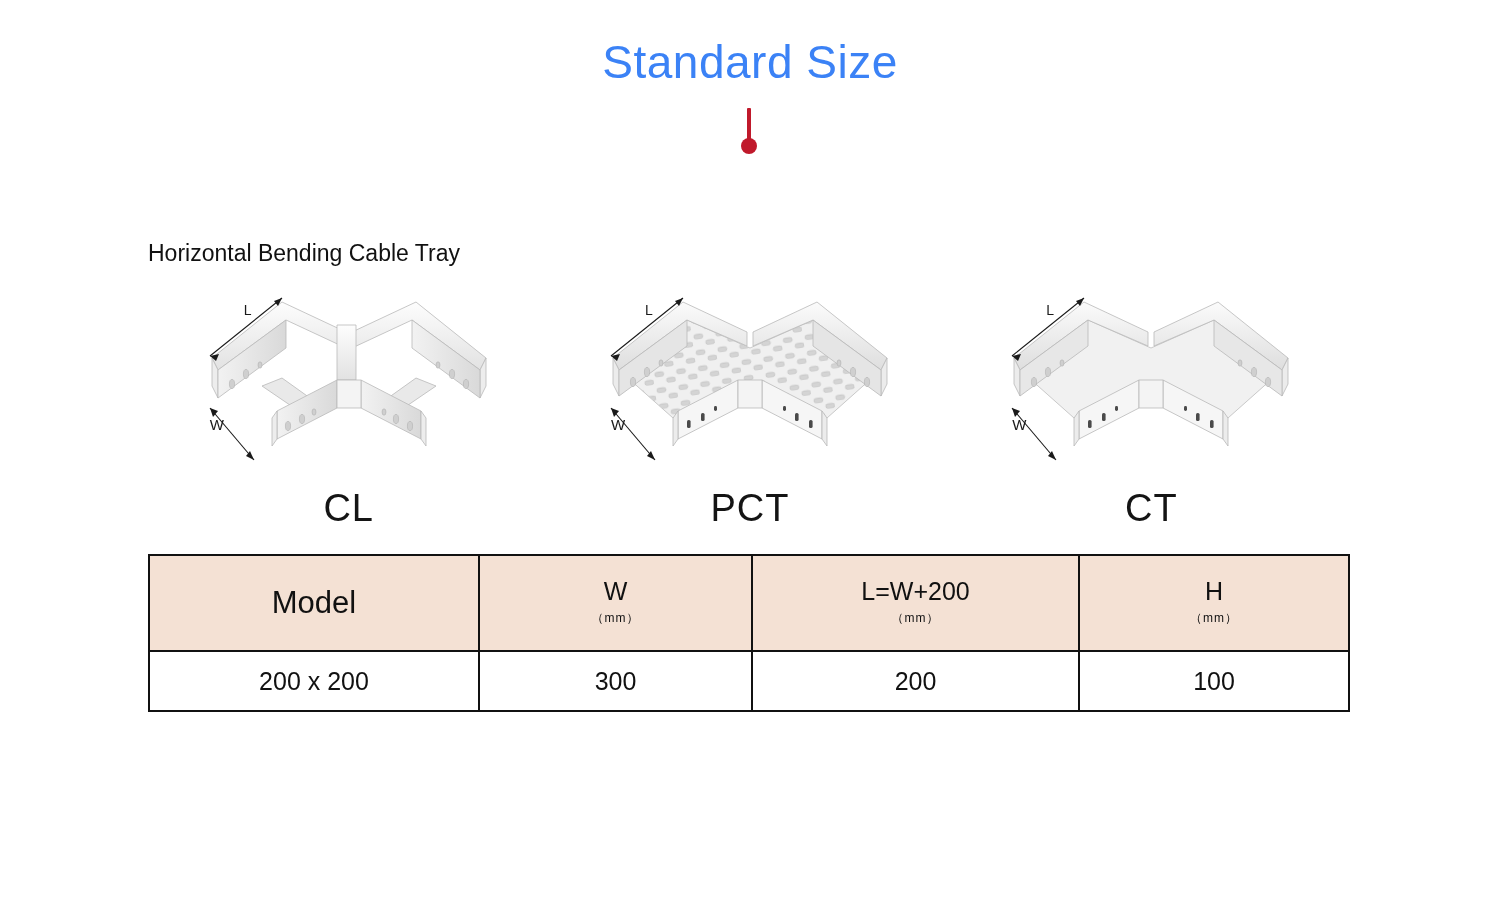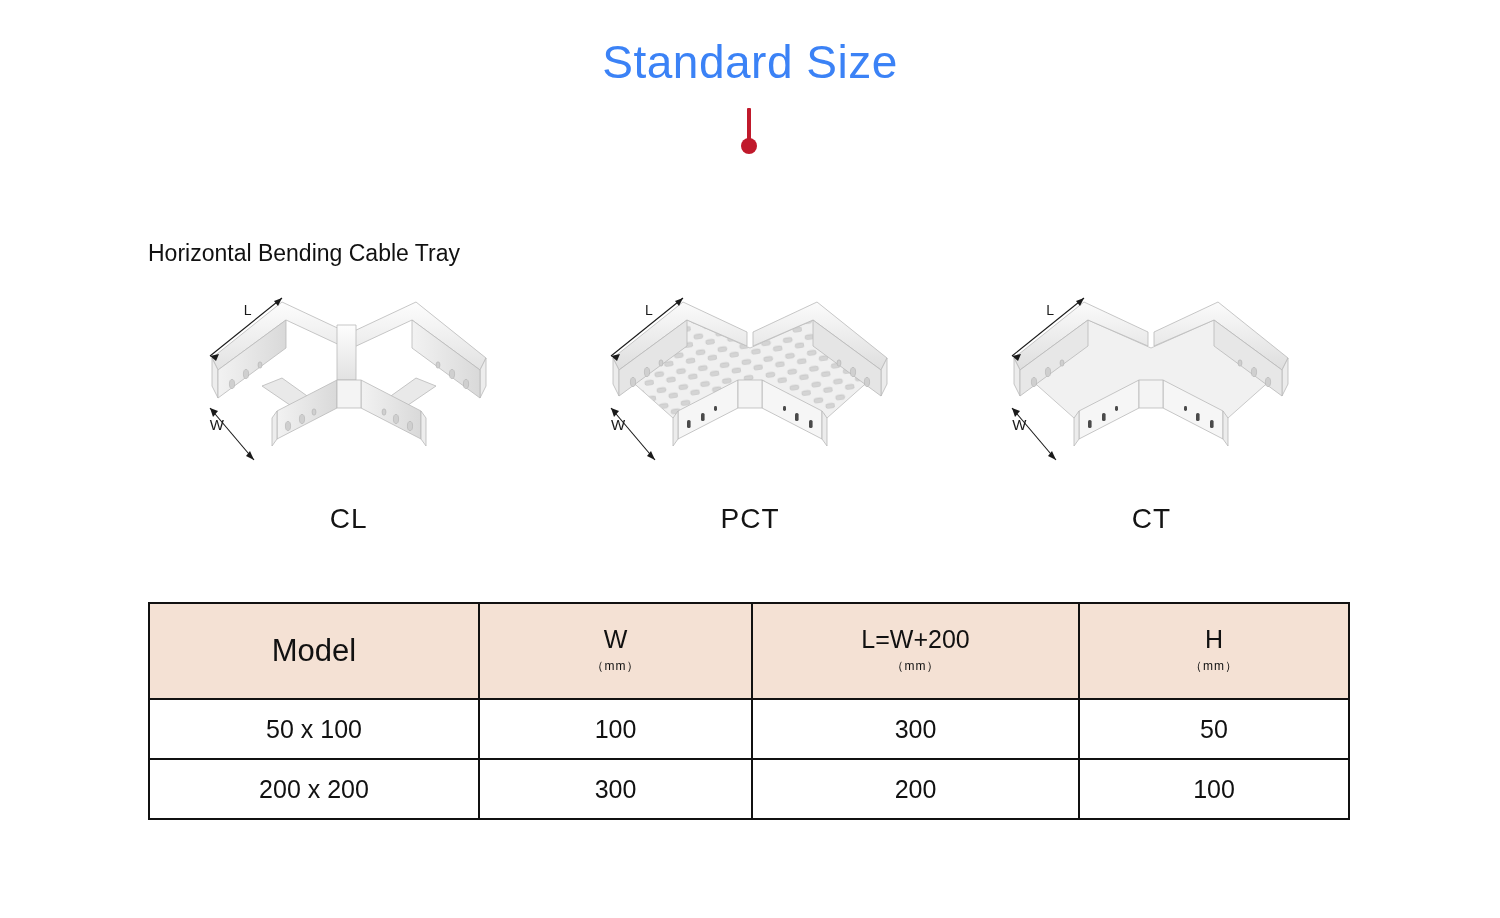"CL" .product-caption { font-size: 28px -> 38px; margin-top: 28px -> 12px }
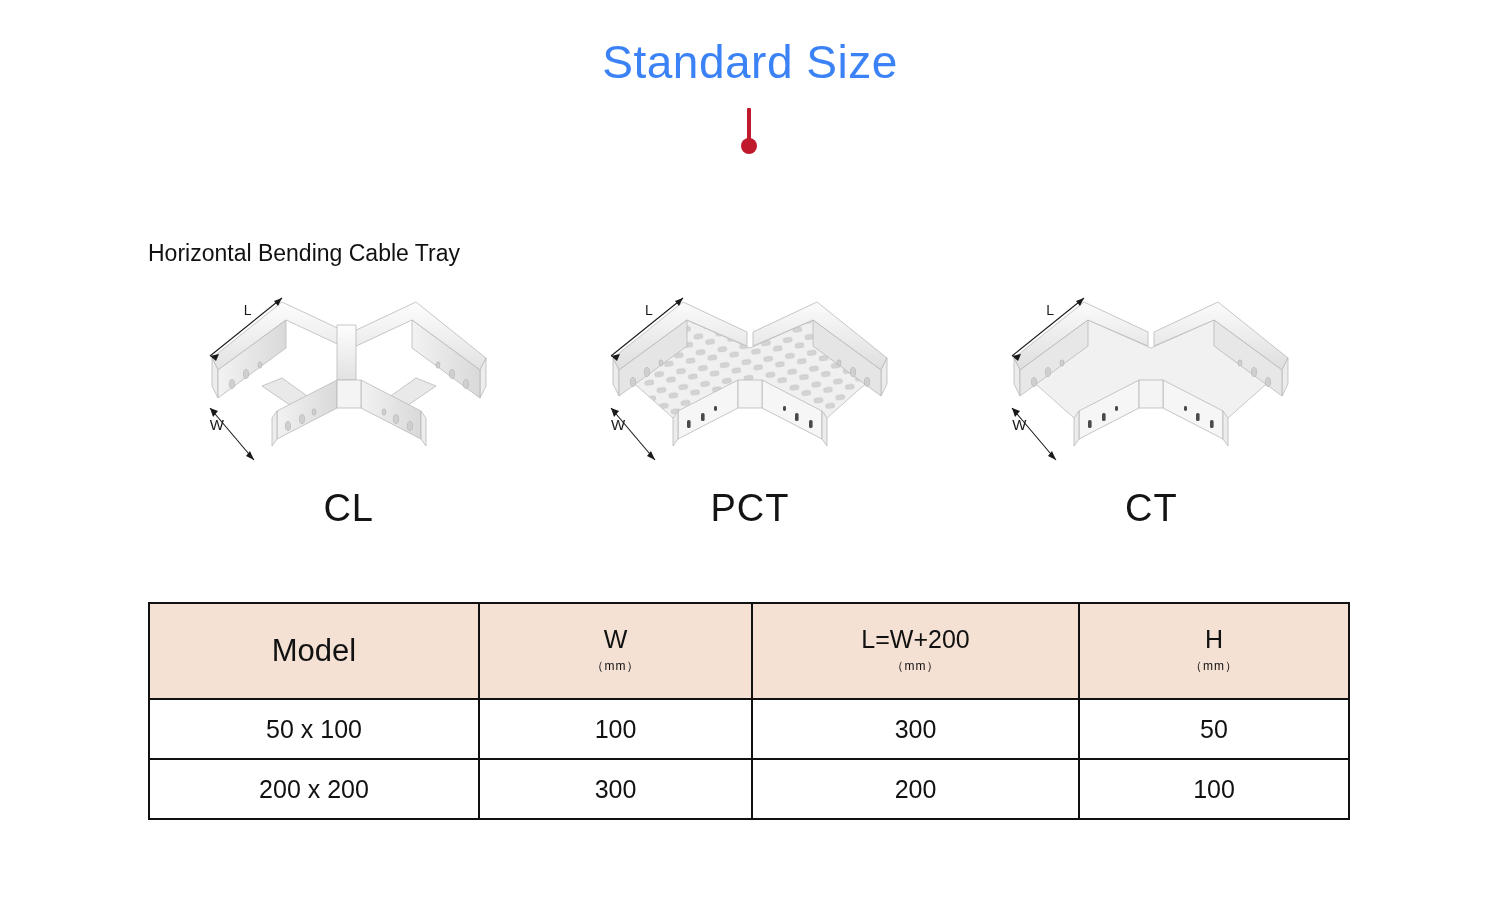"Model" #spec-table { margin-top: 48px -> none }
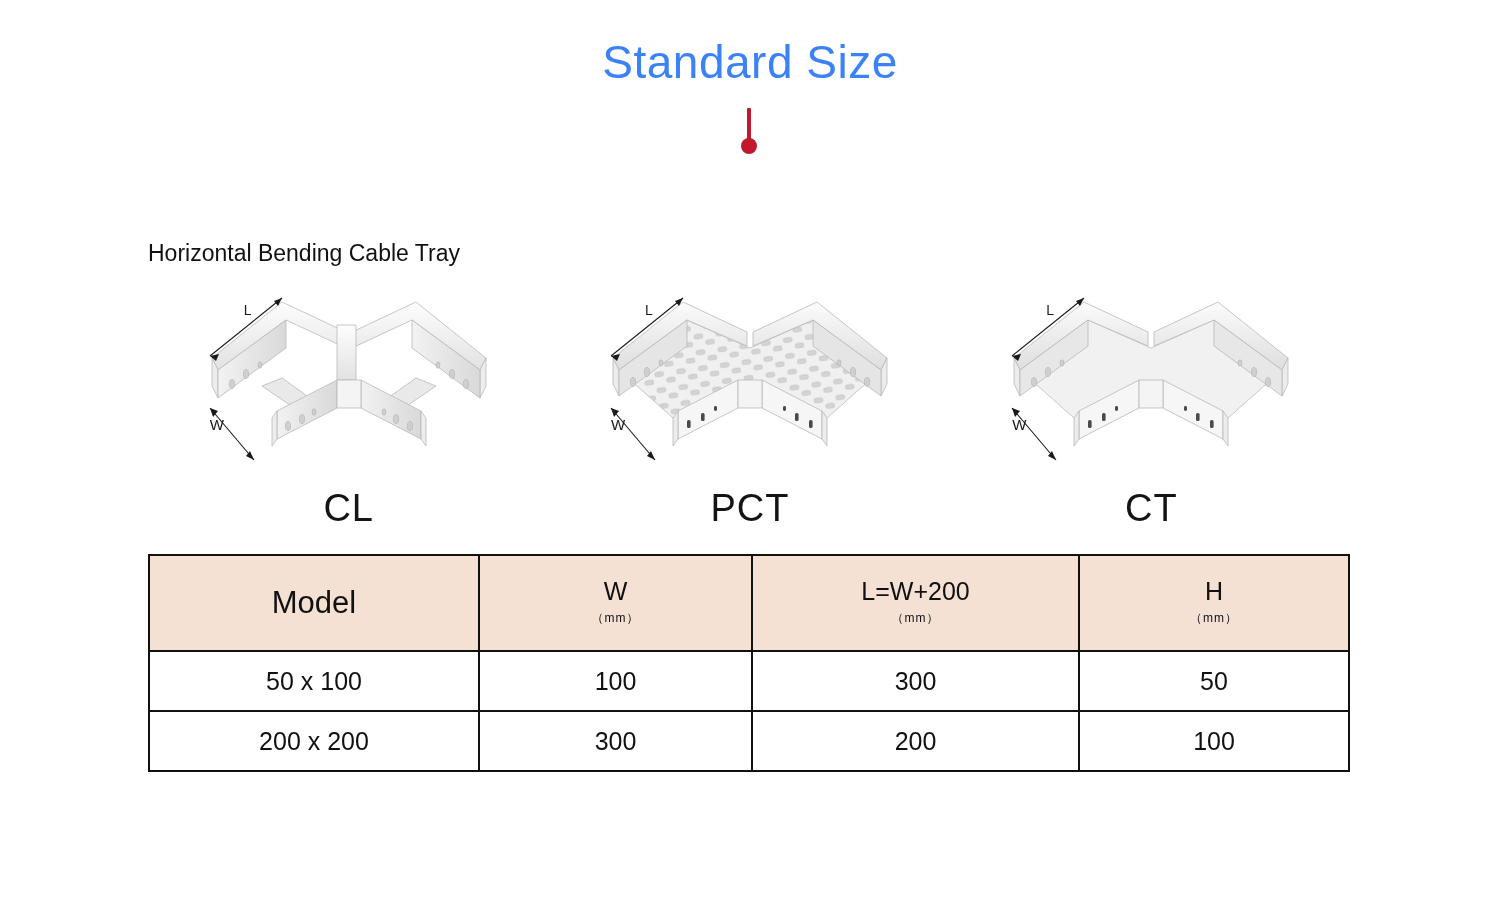"50 x 100" tr { html: <tr> <td>50 x 100</td> <td>100</td> <td>300</td> <td>50</td> </tr> -> none }
